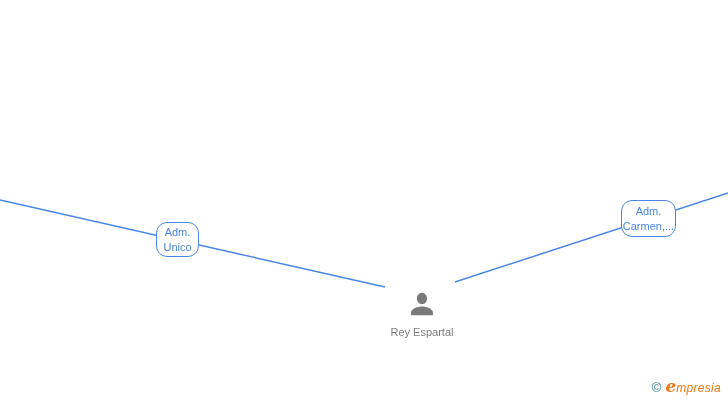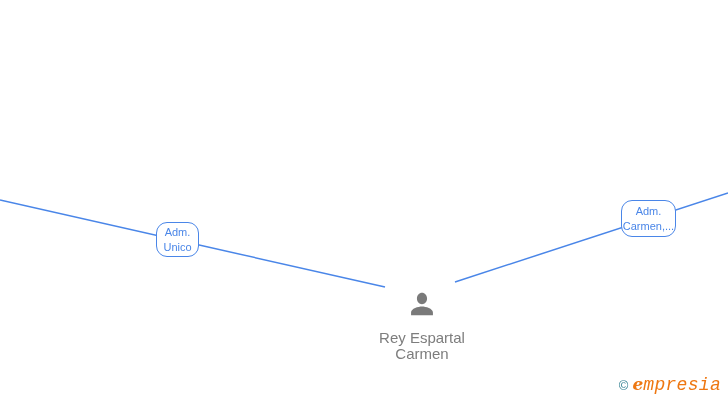"Rey Espartal" .person-name { font-size: 15px -> 11px; margin-top: 10px -> 4px }
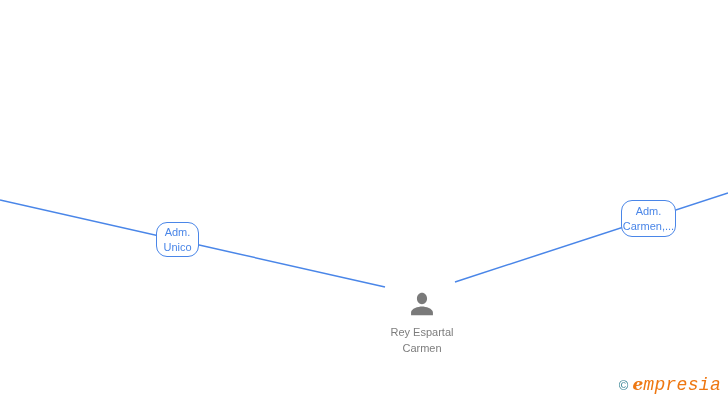"Carmen" div { html: <div>Carmen</div> -> none }
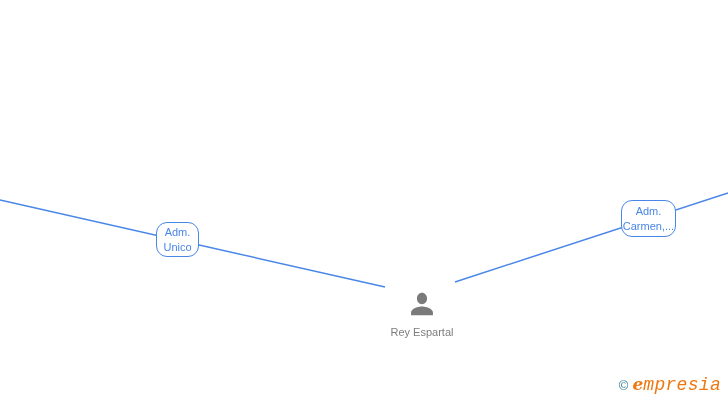"mpresia" .brand .brand-rest { font-family: Liberation Mono, monospace -> Liberation Sans, sans-serif; font-size: 18px -> 12px }
